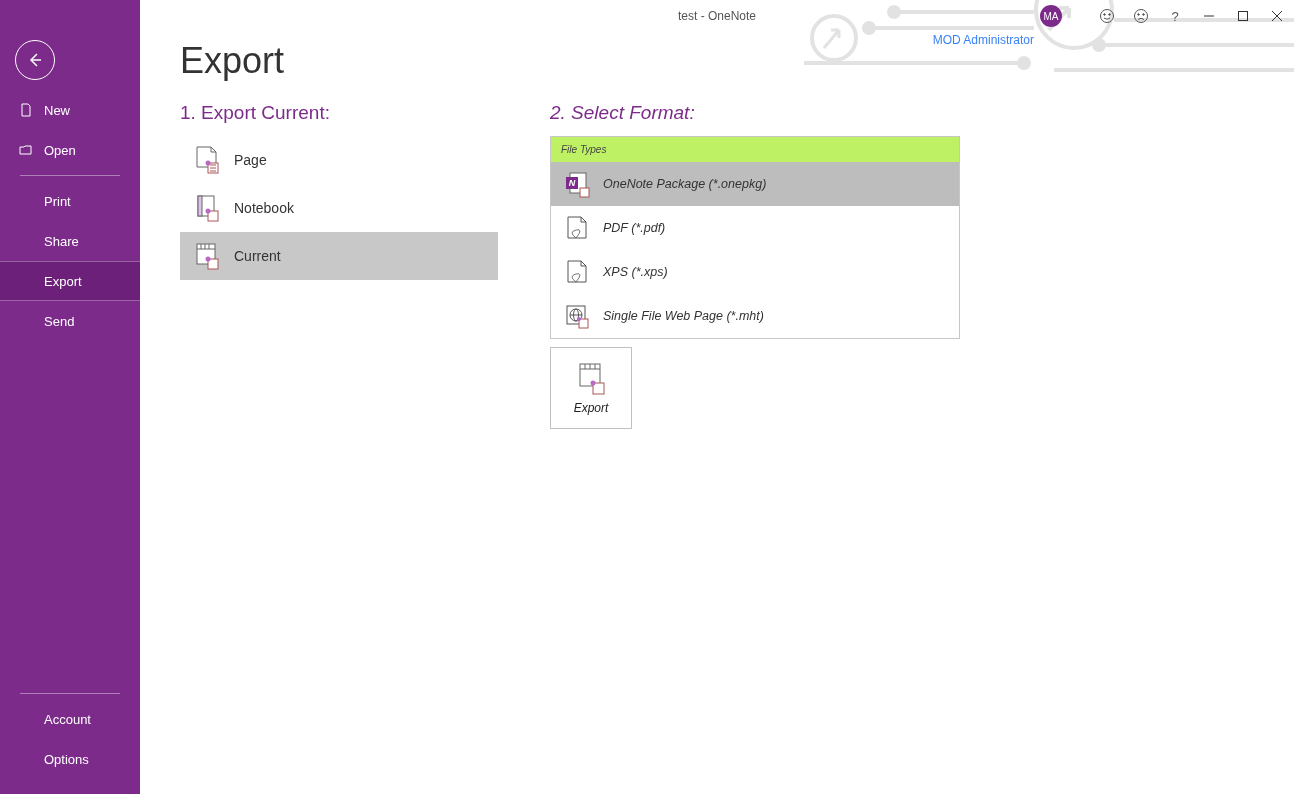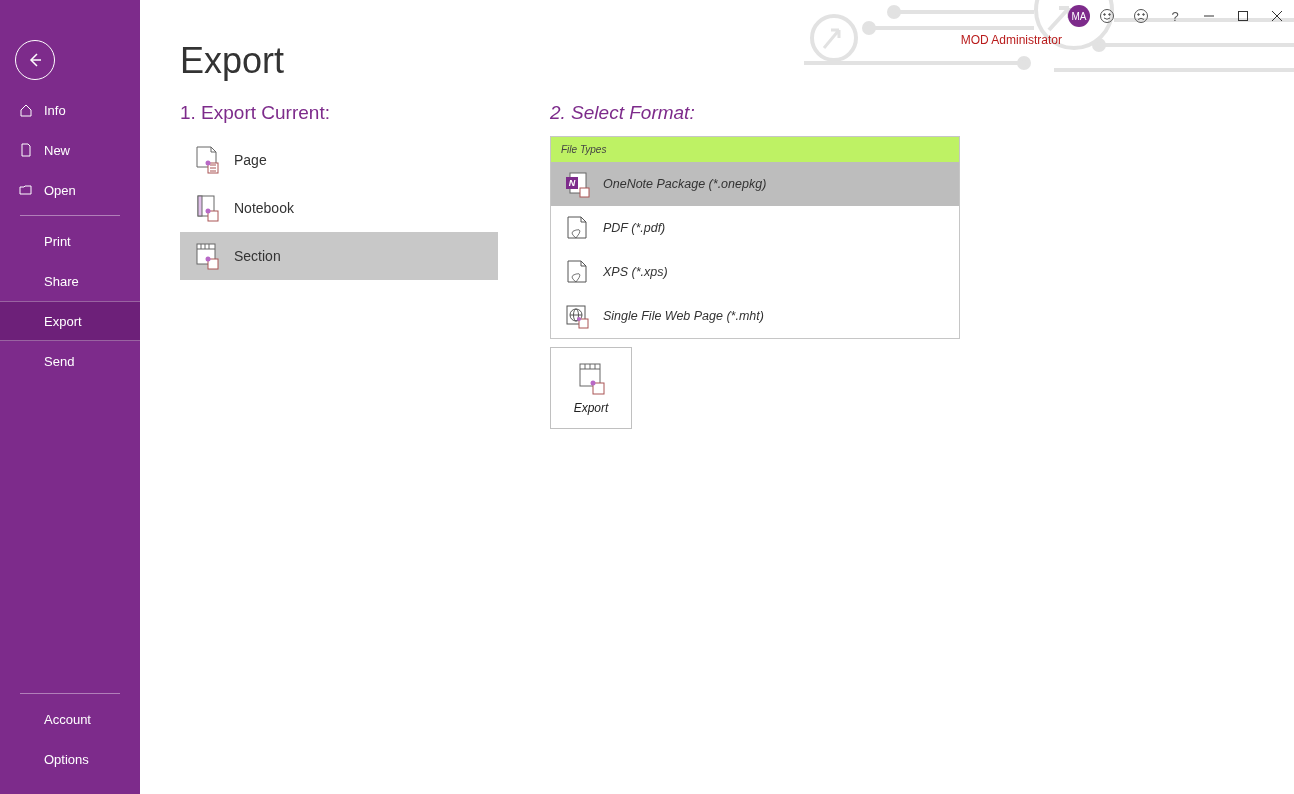"test - OneNote" div.title-center { html: none -> <div>test - OneNote</div> }
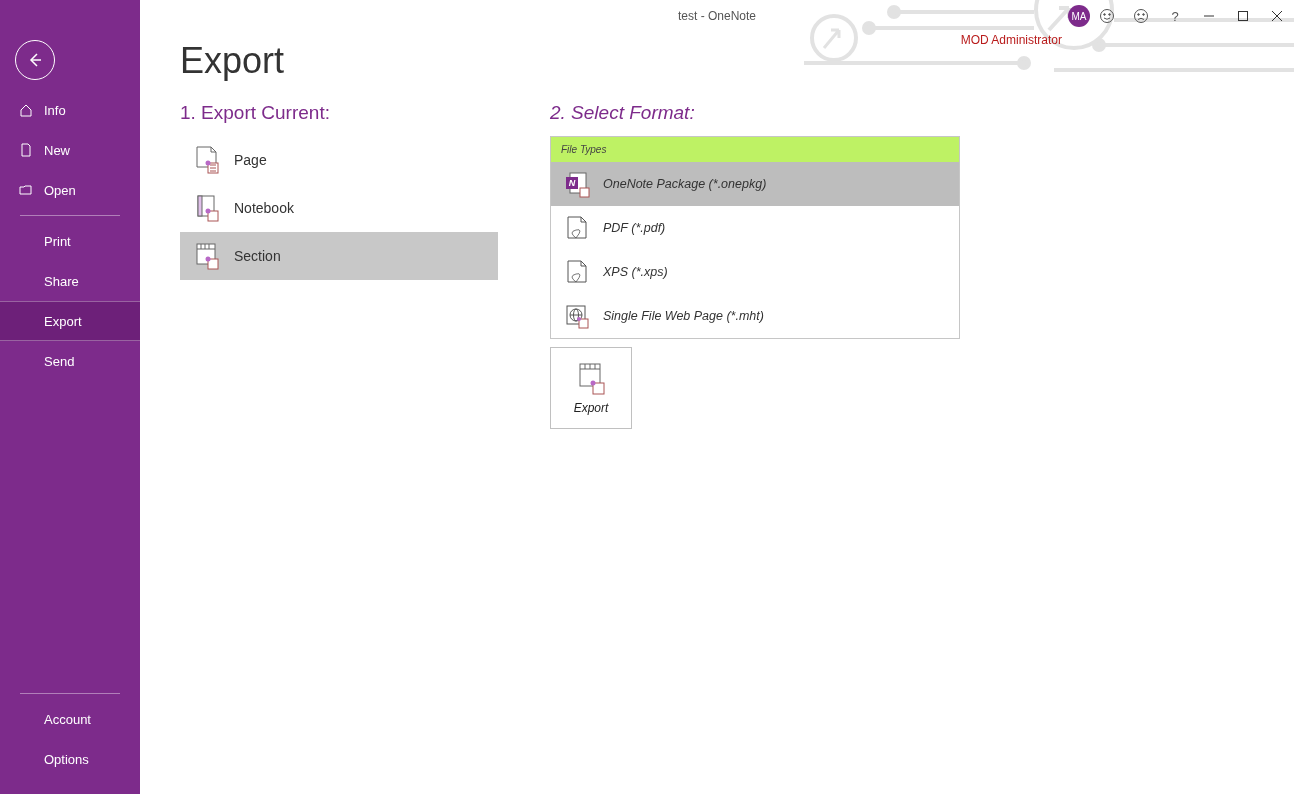"MA" .avatar { margin-right: 0 -> 28px }
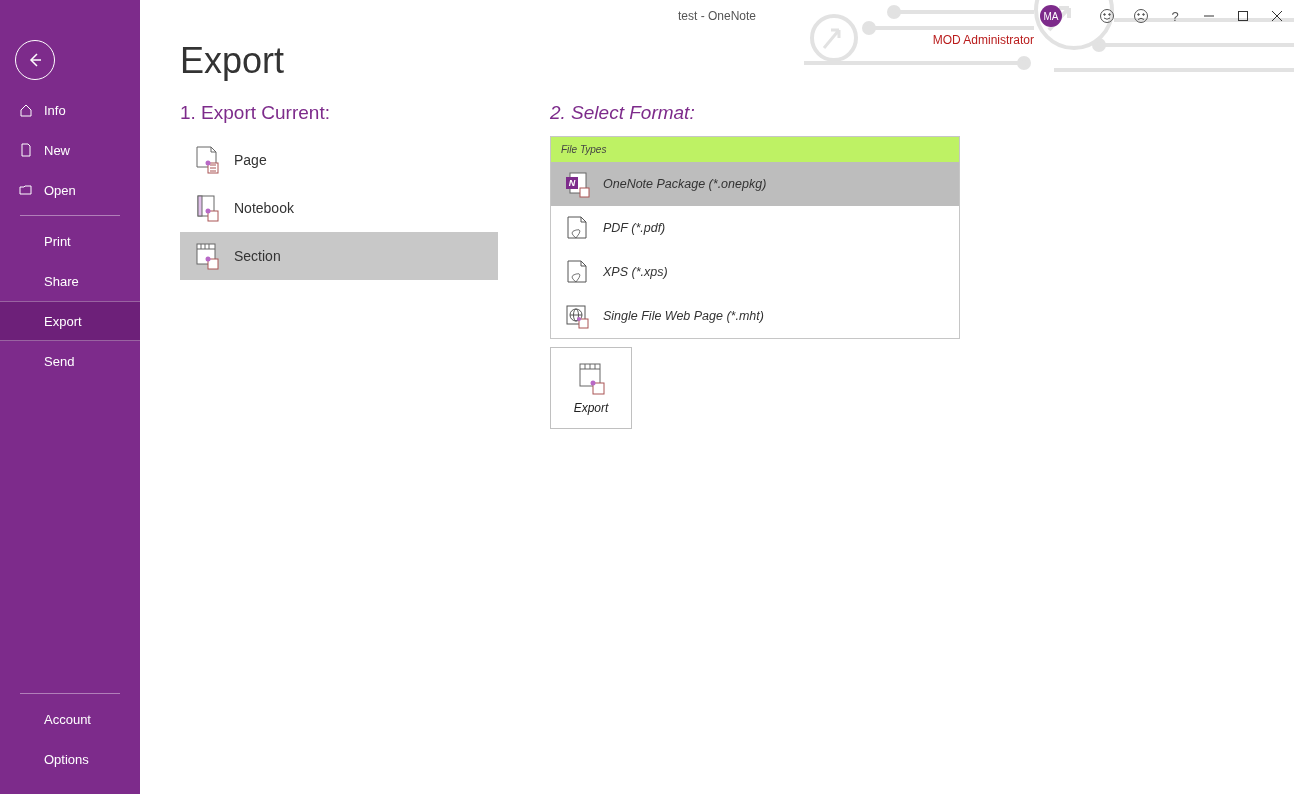"MOD Administrator" .user-label { color: #b91c1c -> #3b82f6 }
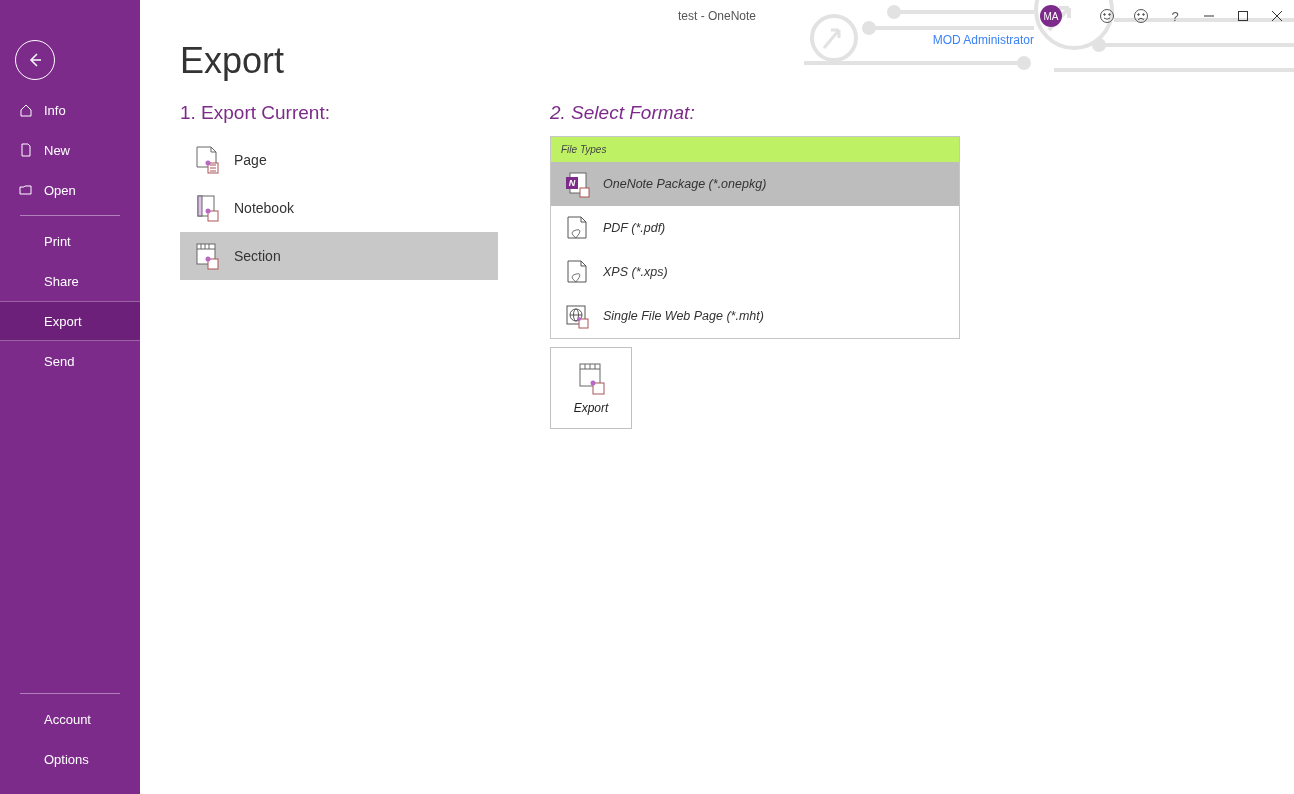"Info" div.sb-item { html: <div> <span> <svg> <path></path> </svg> </span> <span>Info</span> </div> -> none }
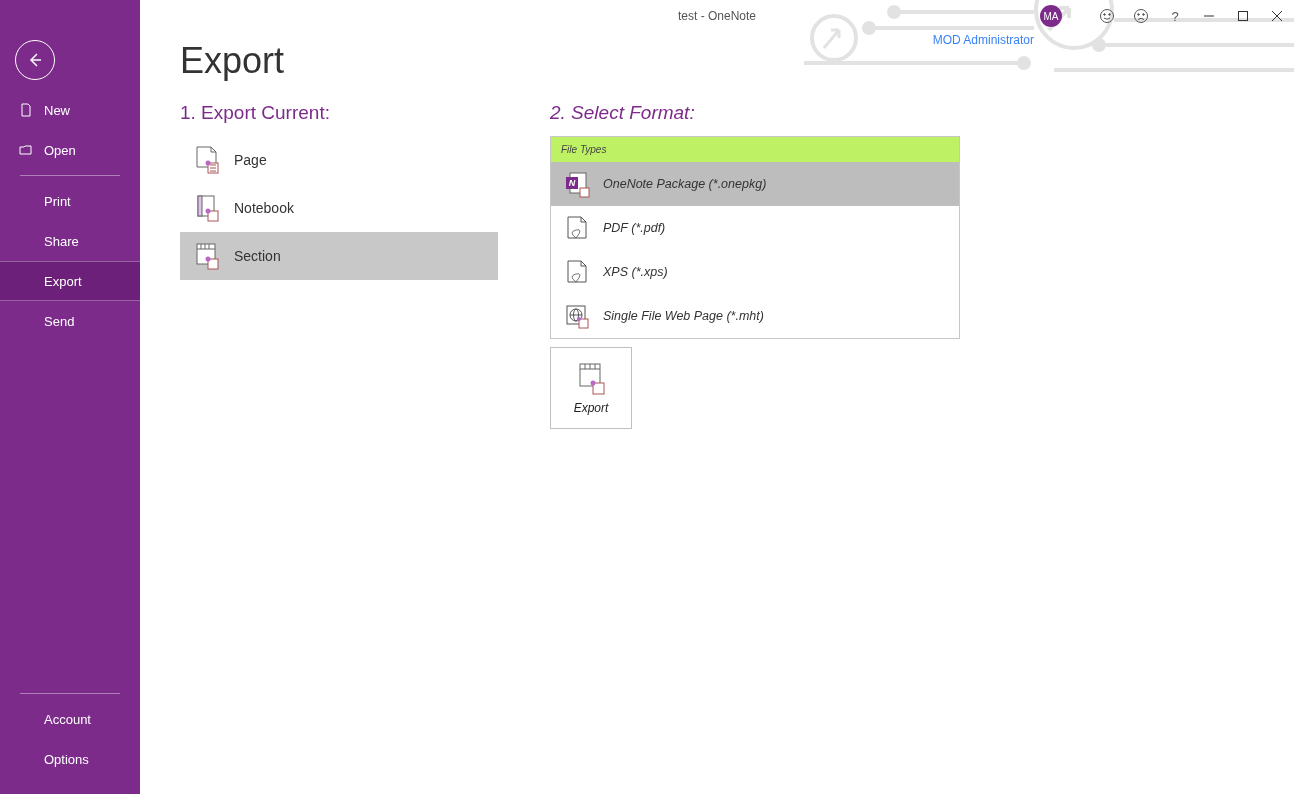"Section" span.lbl { text: Section -> Current }
